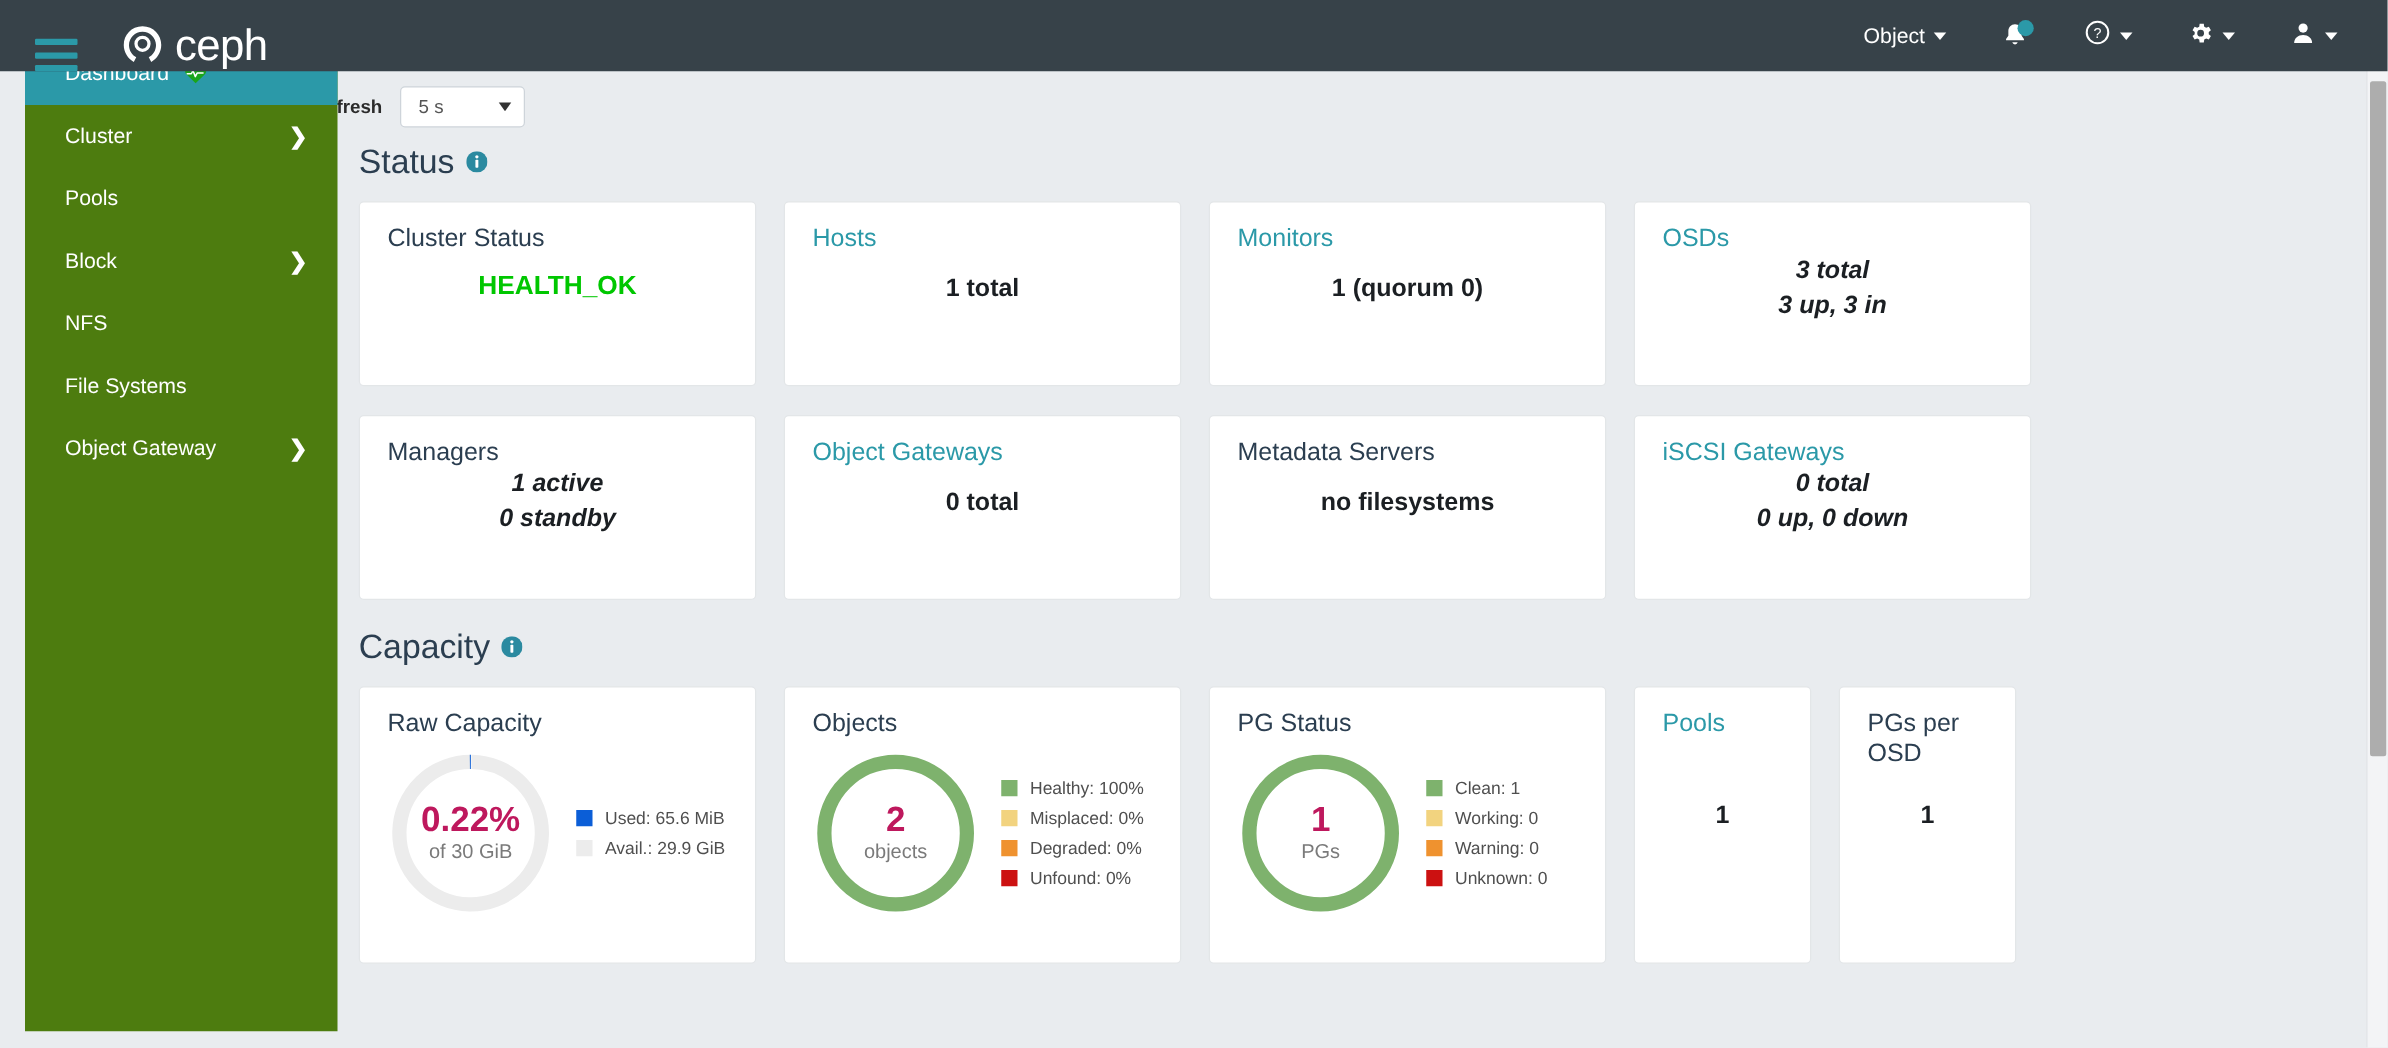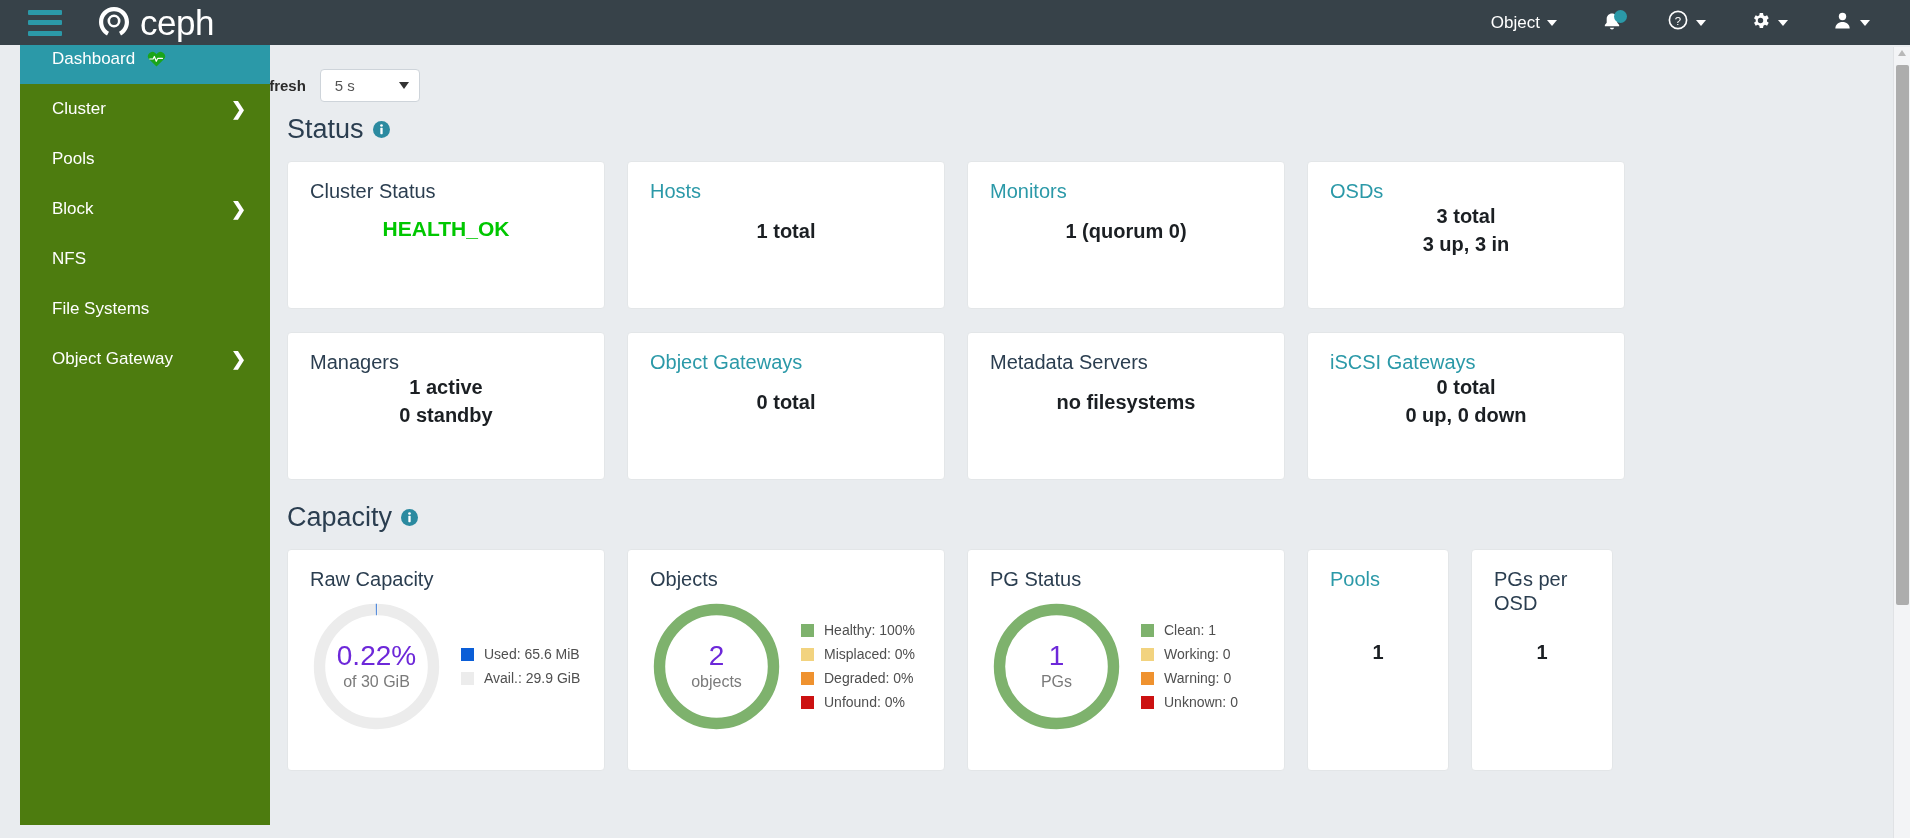"ceph" .navbar { align-items: center -> flex-end; height: 45px -> 57px }
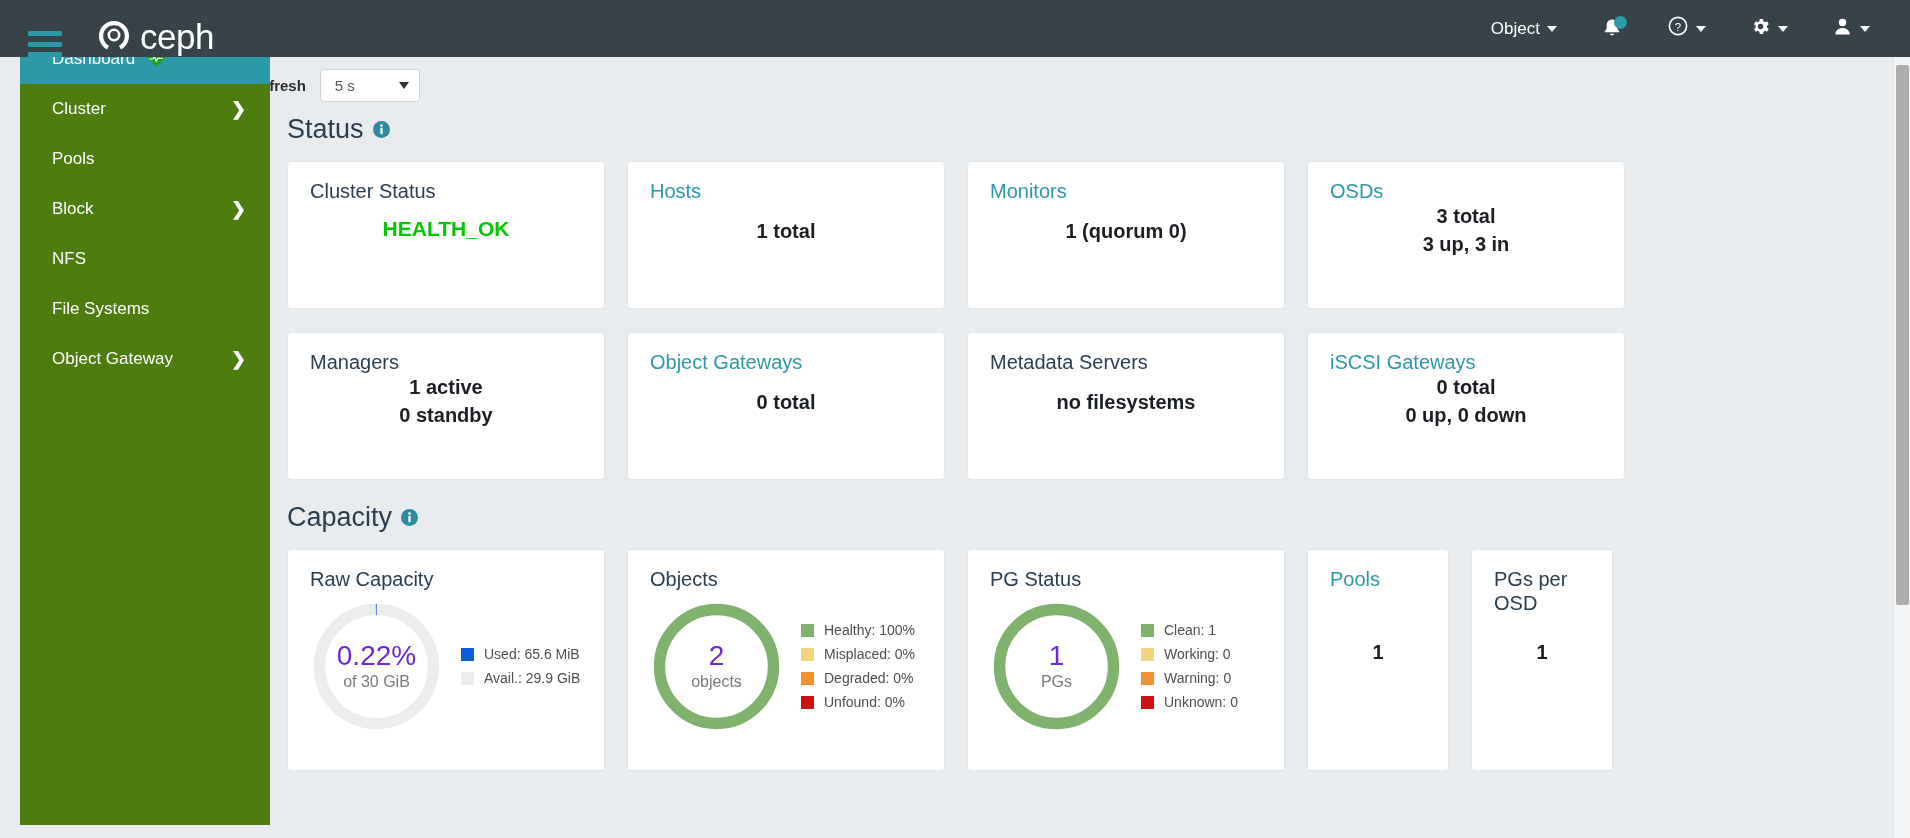"3 total" .card-value.two-line { font-style: none -> italic }
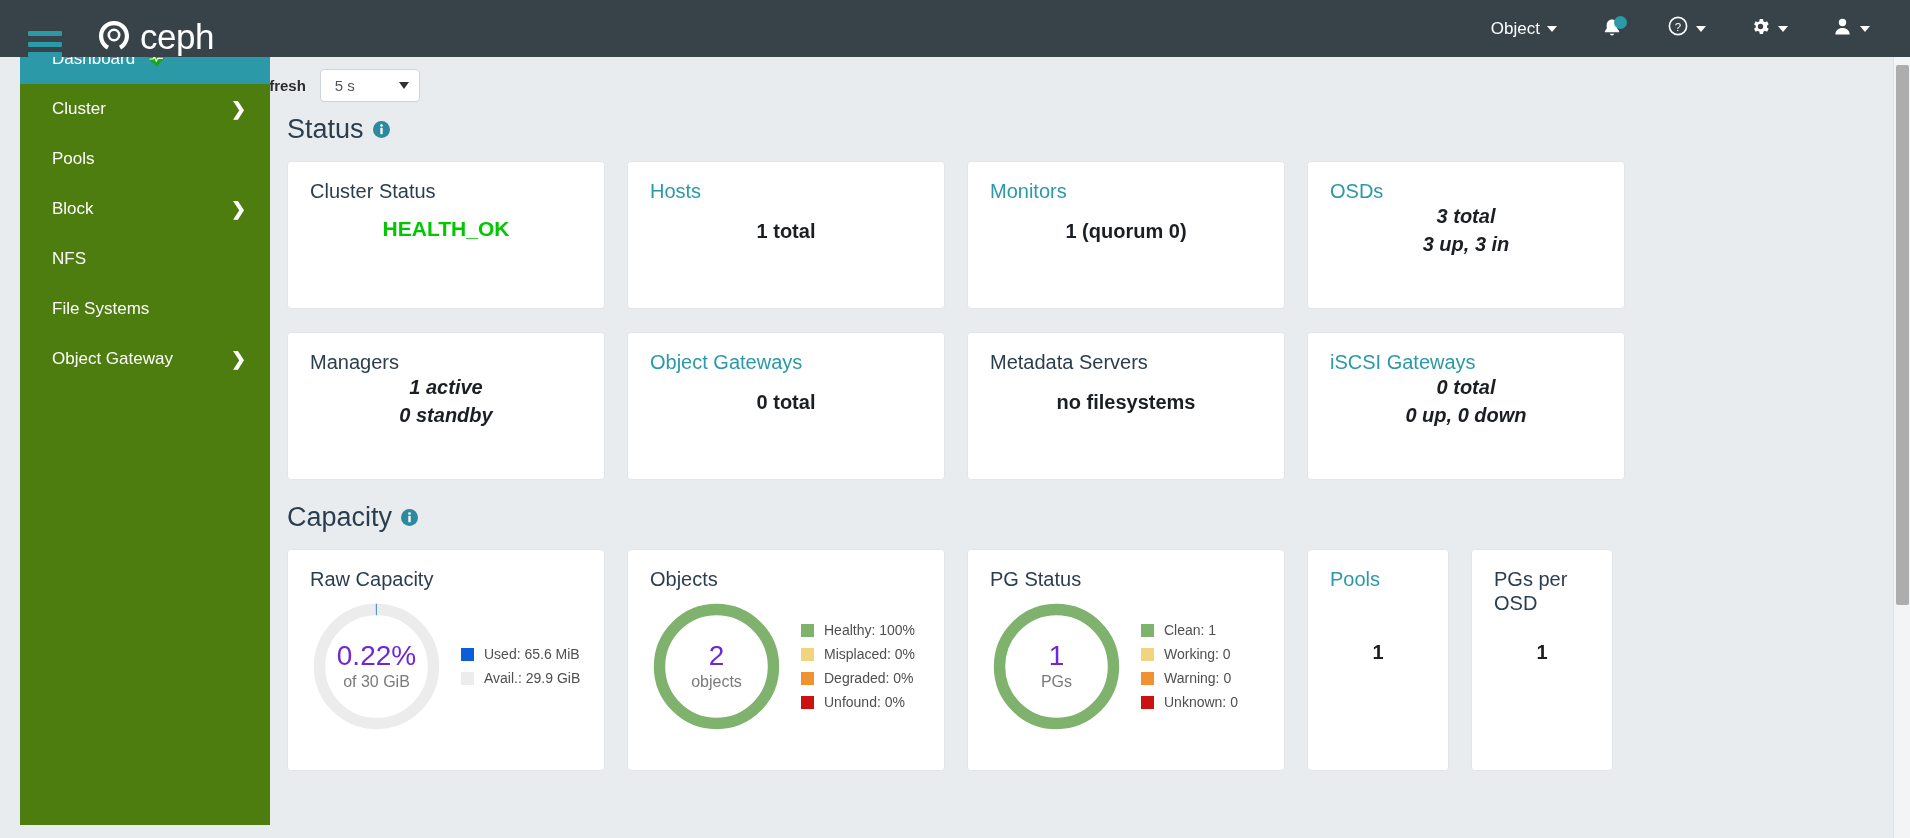"0.22%" .donut-main { color: #6d28d9 -> #be185d; font-weight: none -> bold }
